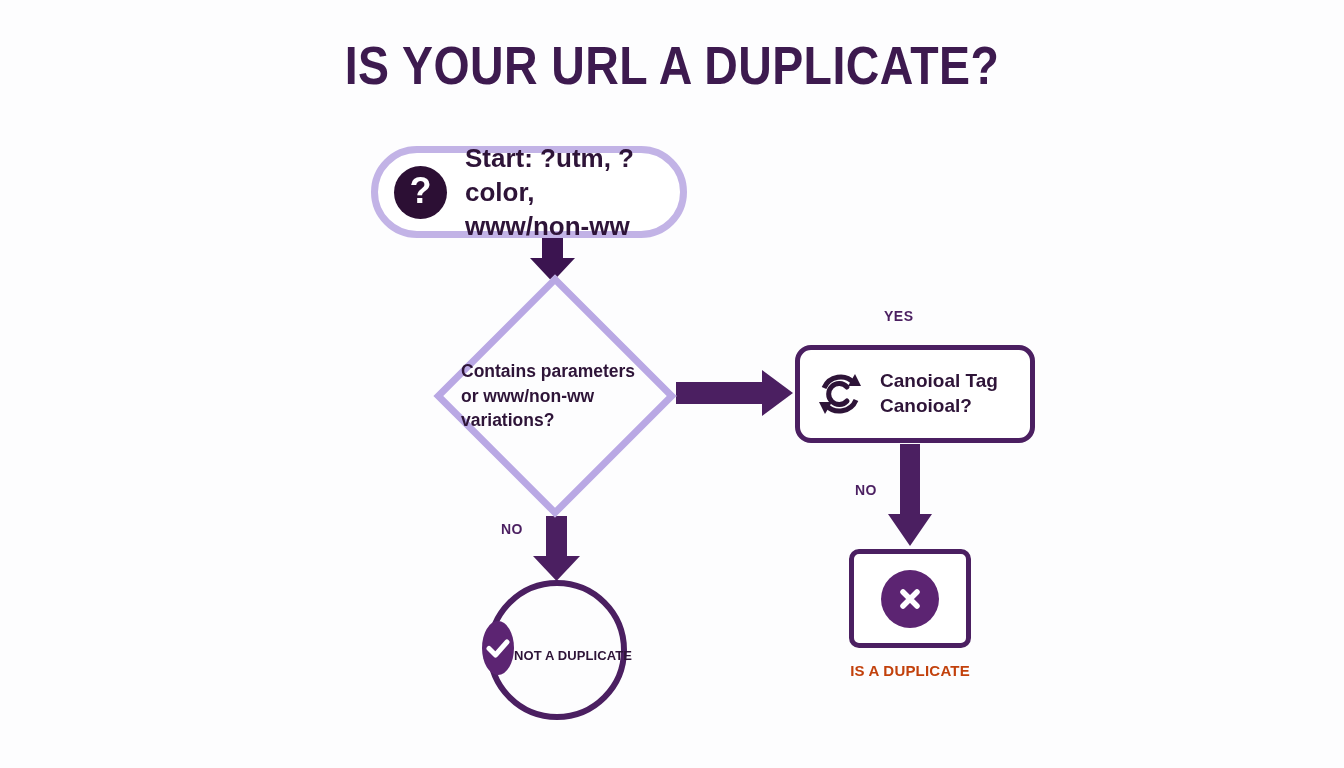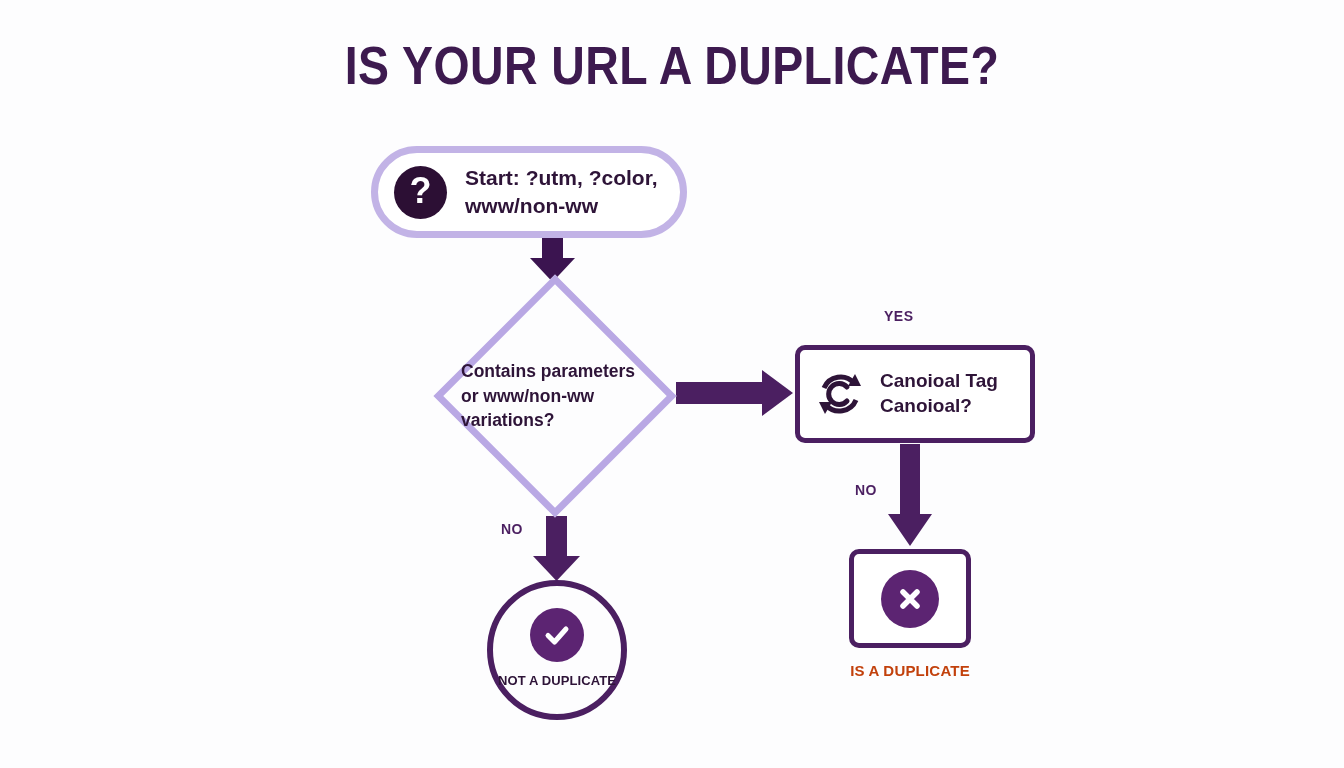"Start: ?utm, ?color," .start-text { font-size: 21px -> 26px }
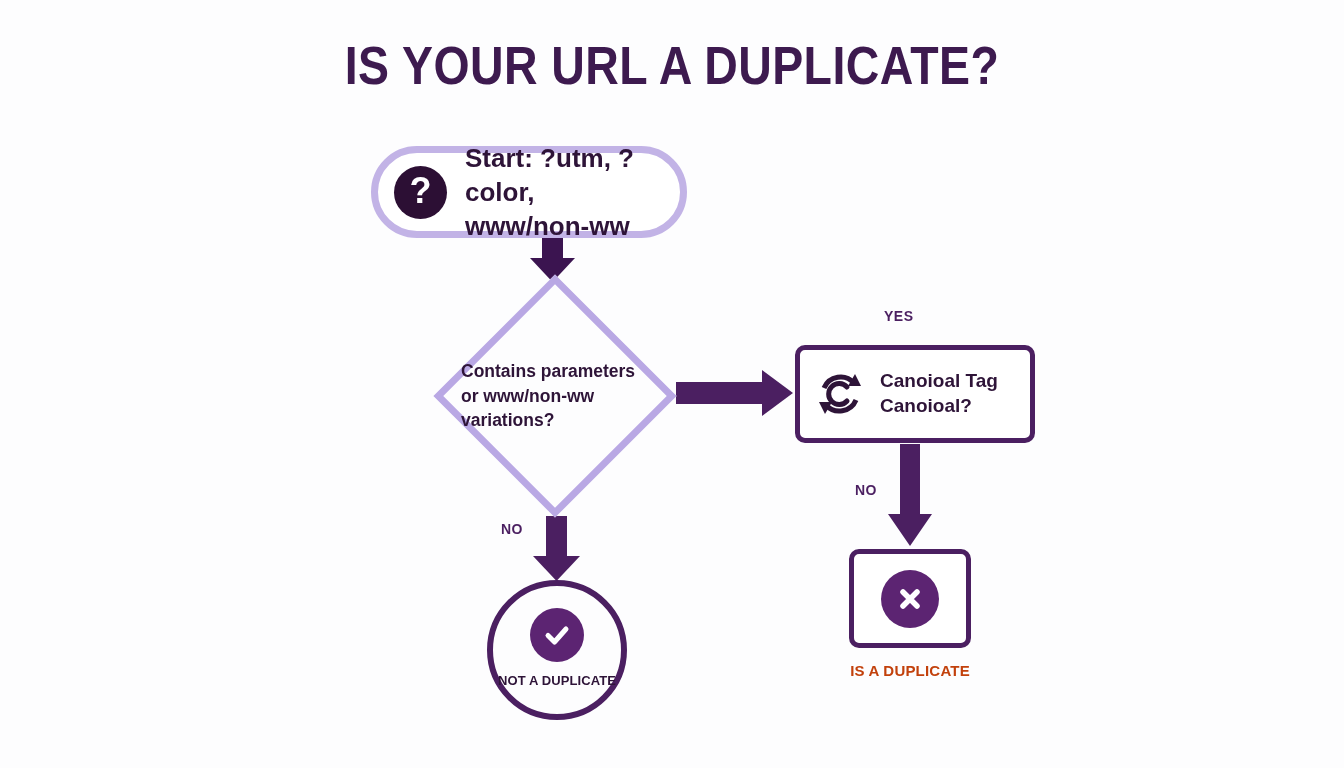"Canoioal Tag" .canonical-node { border-radius: 10px -> 16px }
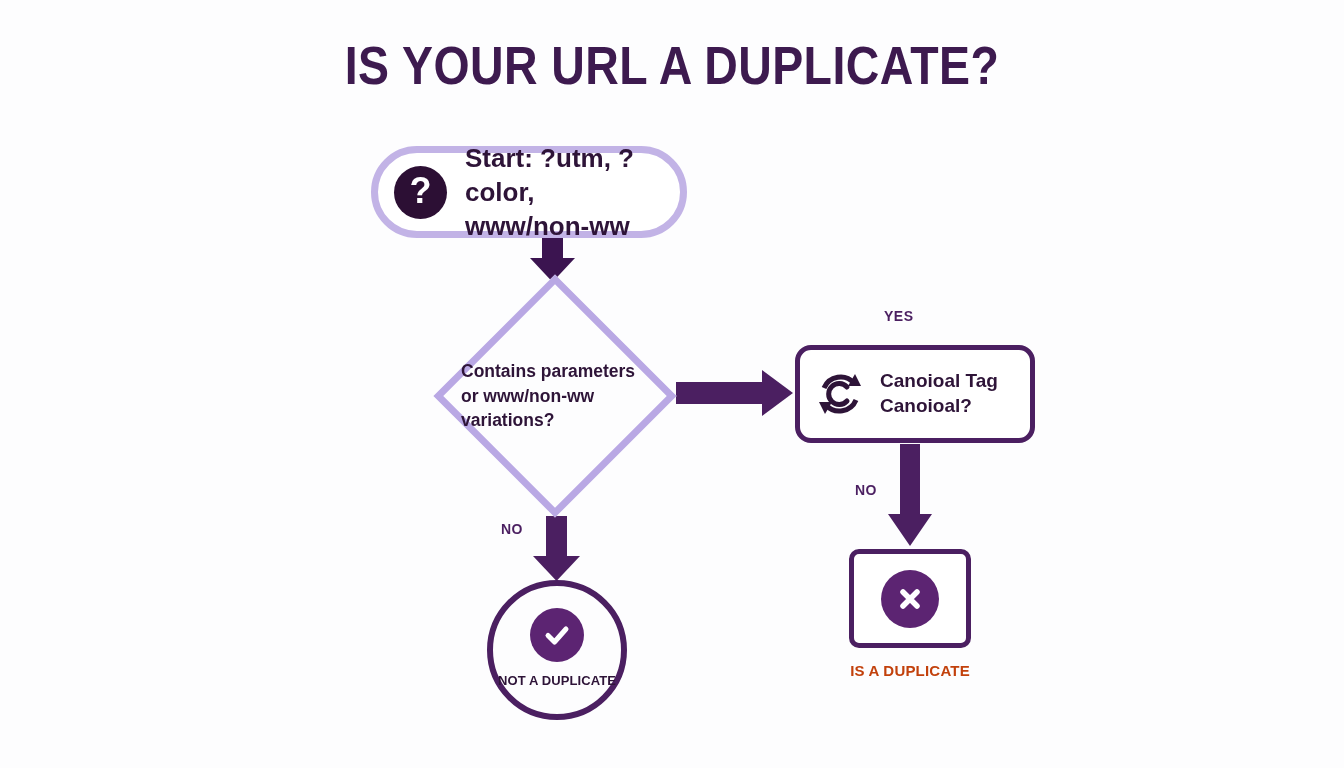"NOT A DUPLICATE" .not-dup-node { flex-direction: column -> none }
